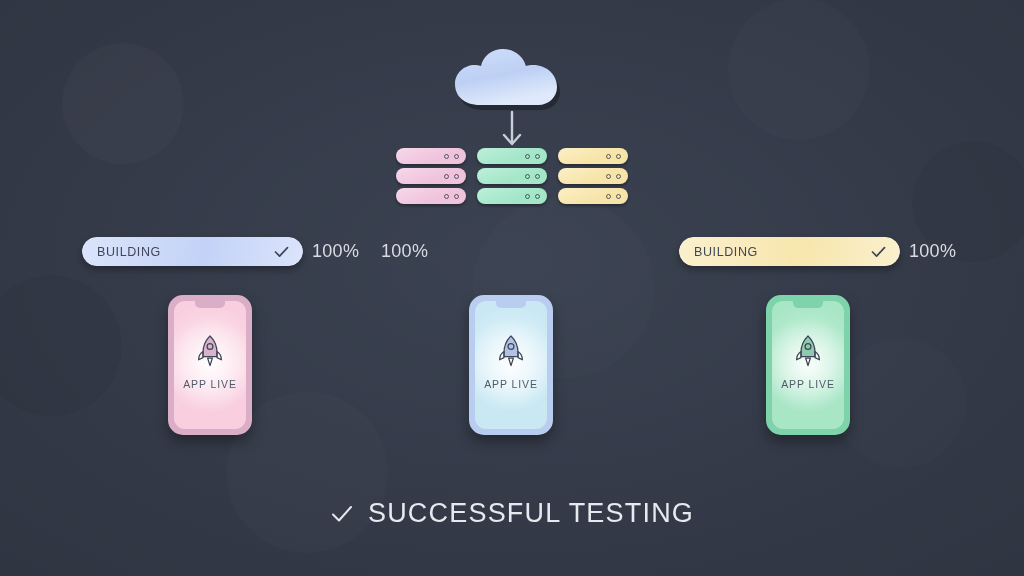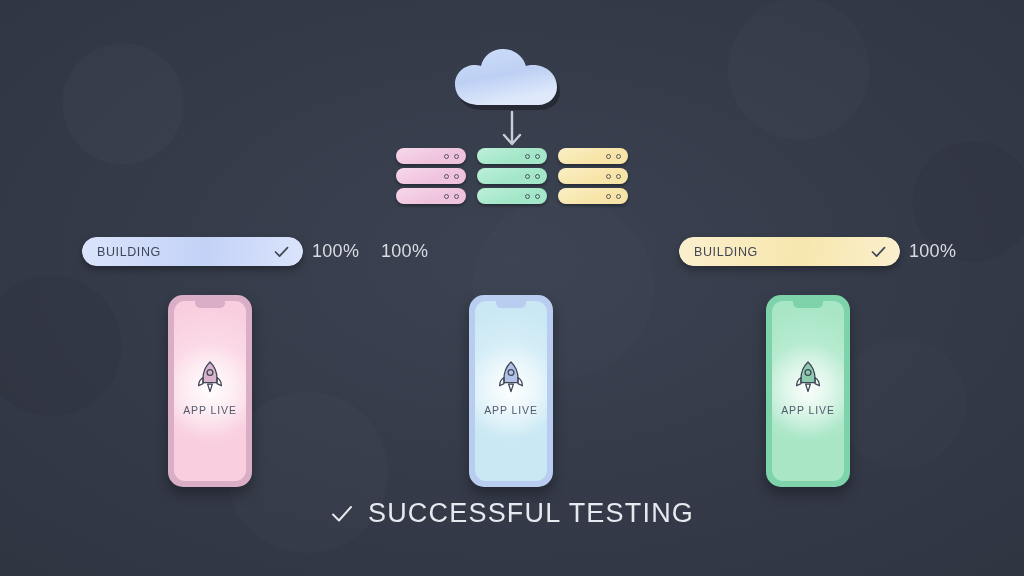"APP LIVE" .phone { height: 192px -> 140px }
